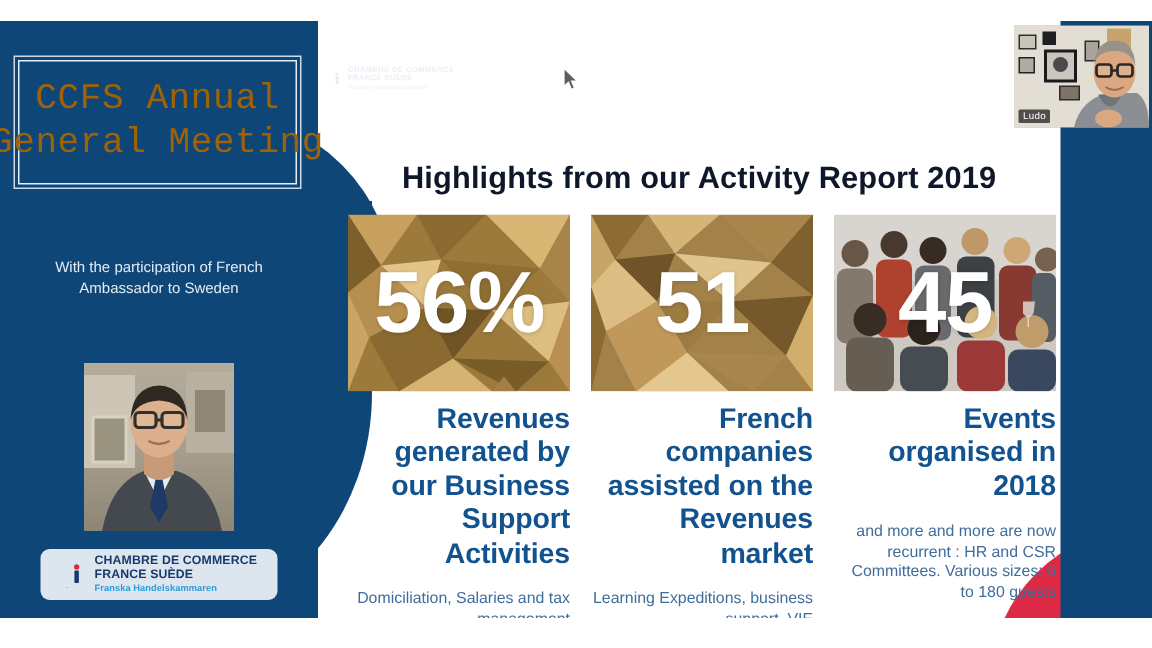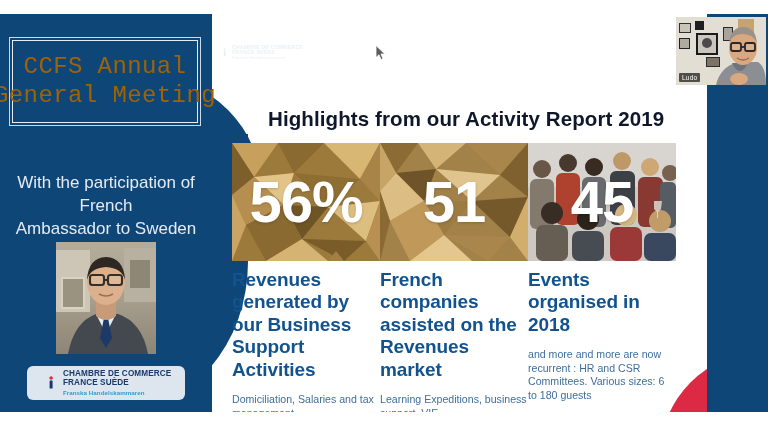"With the participation of French" .participation { font-size: 17px -> 10px }
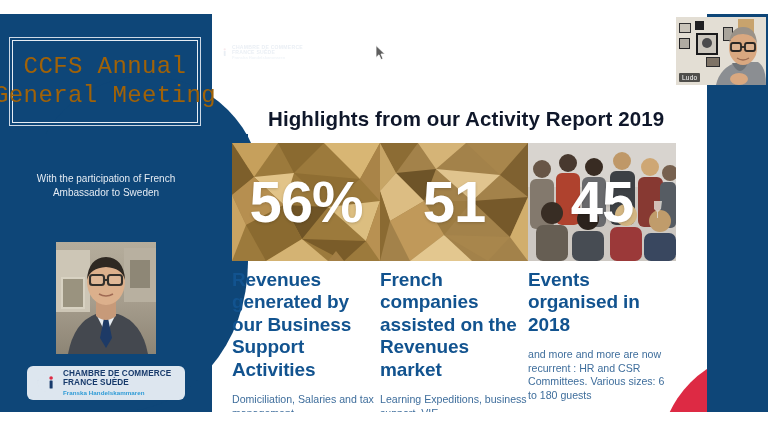"56%" .stats { gap: none -> 14px; text-align: none -> right }
